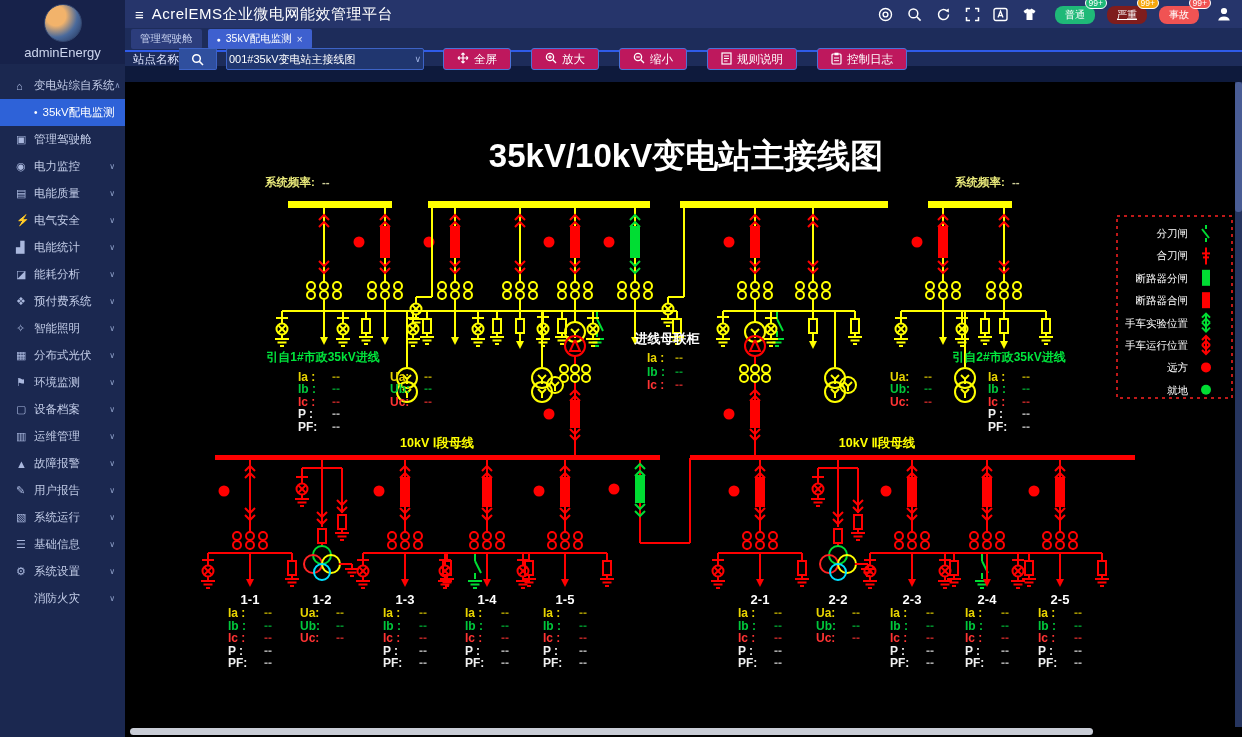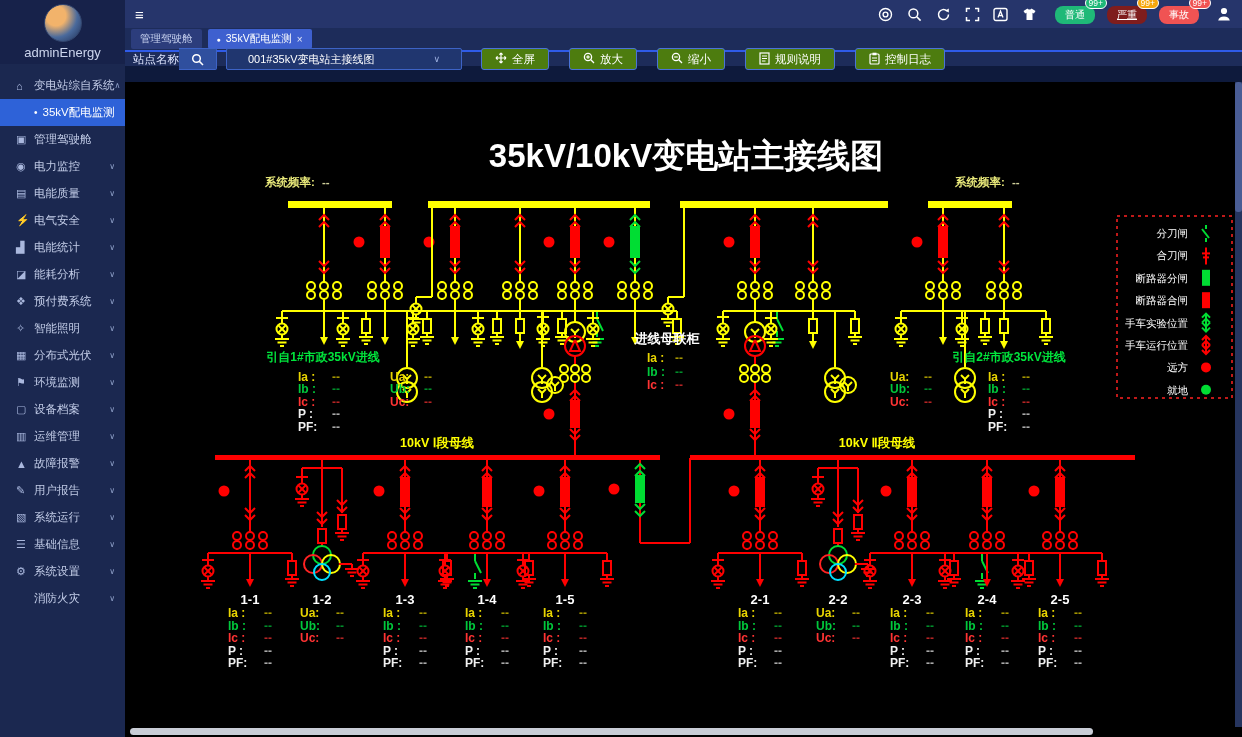"AcrelEMS企业微电网能效管理平台" span.app-title { html: none -> <span>AcrelEMS企业微电网能效管理平台</span> }
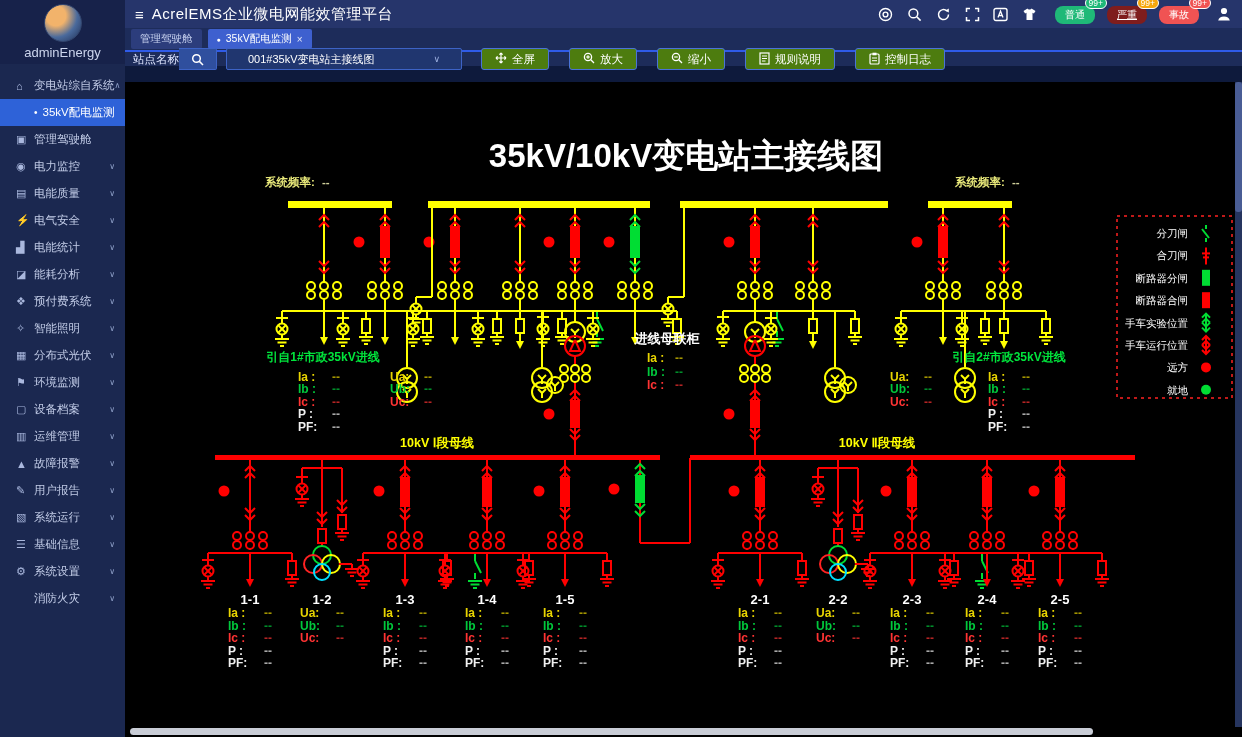"001#35kV变电站主接线图" .tb-select { padding: 0 21px -> 0 2px }
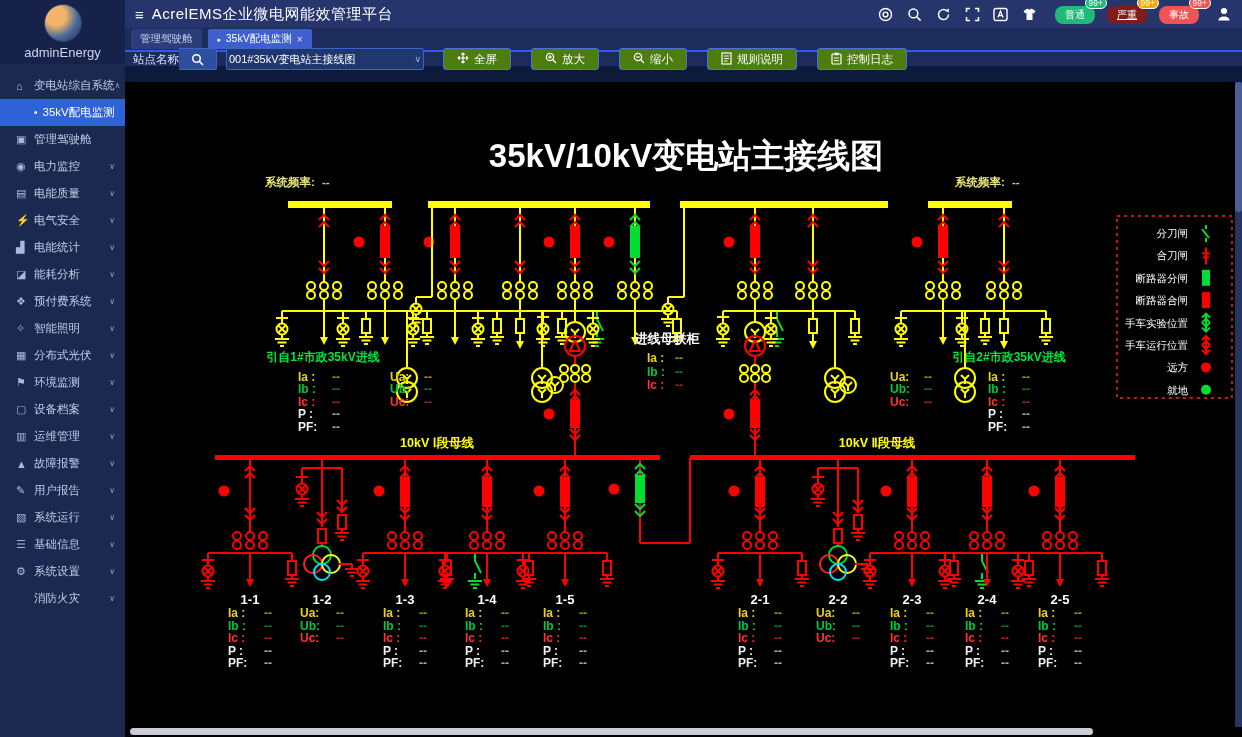"全屏" .tb-btn { background: #4d7c0f -> #be185d }
